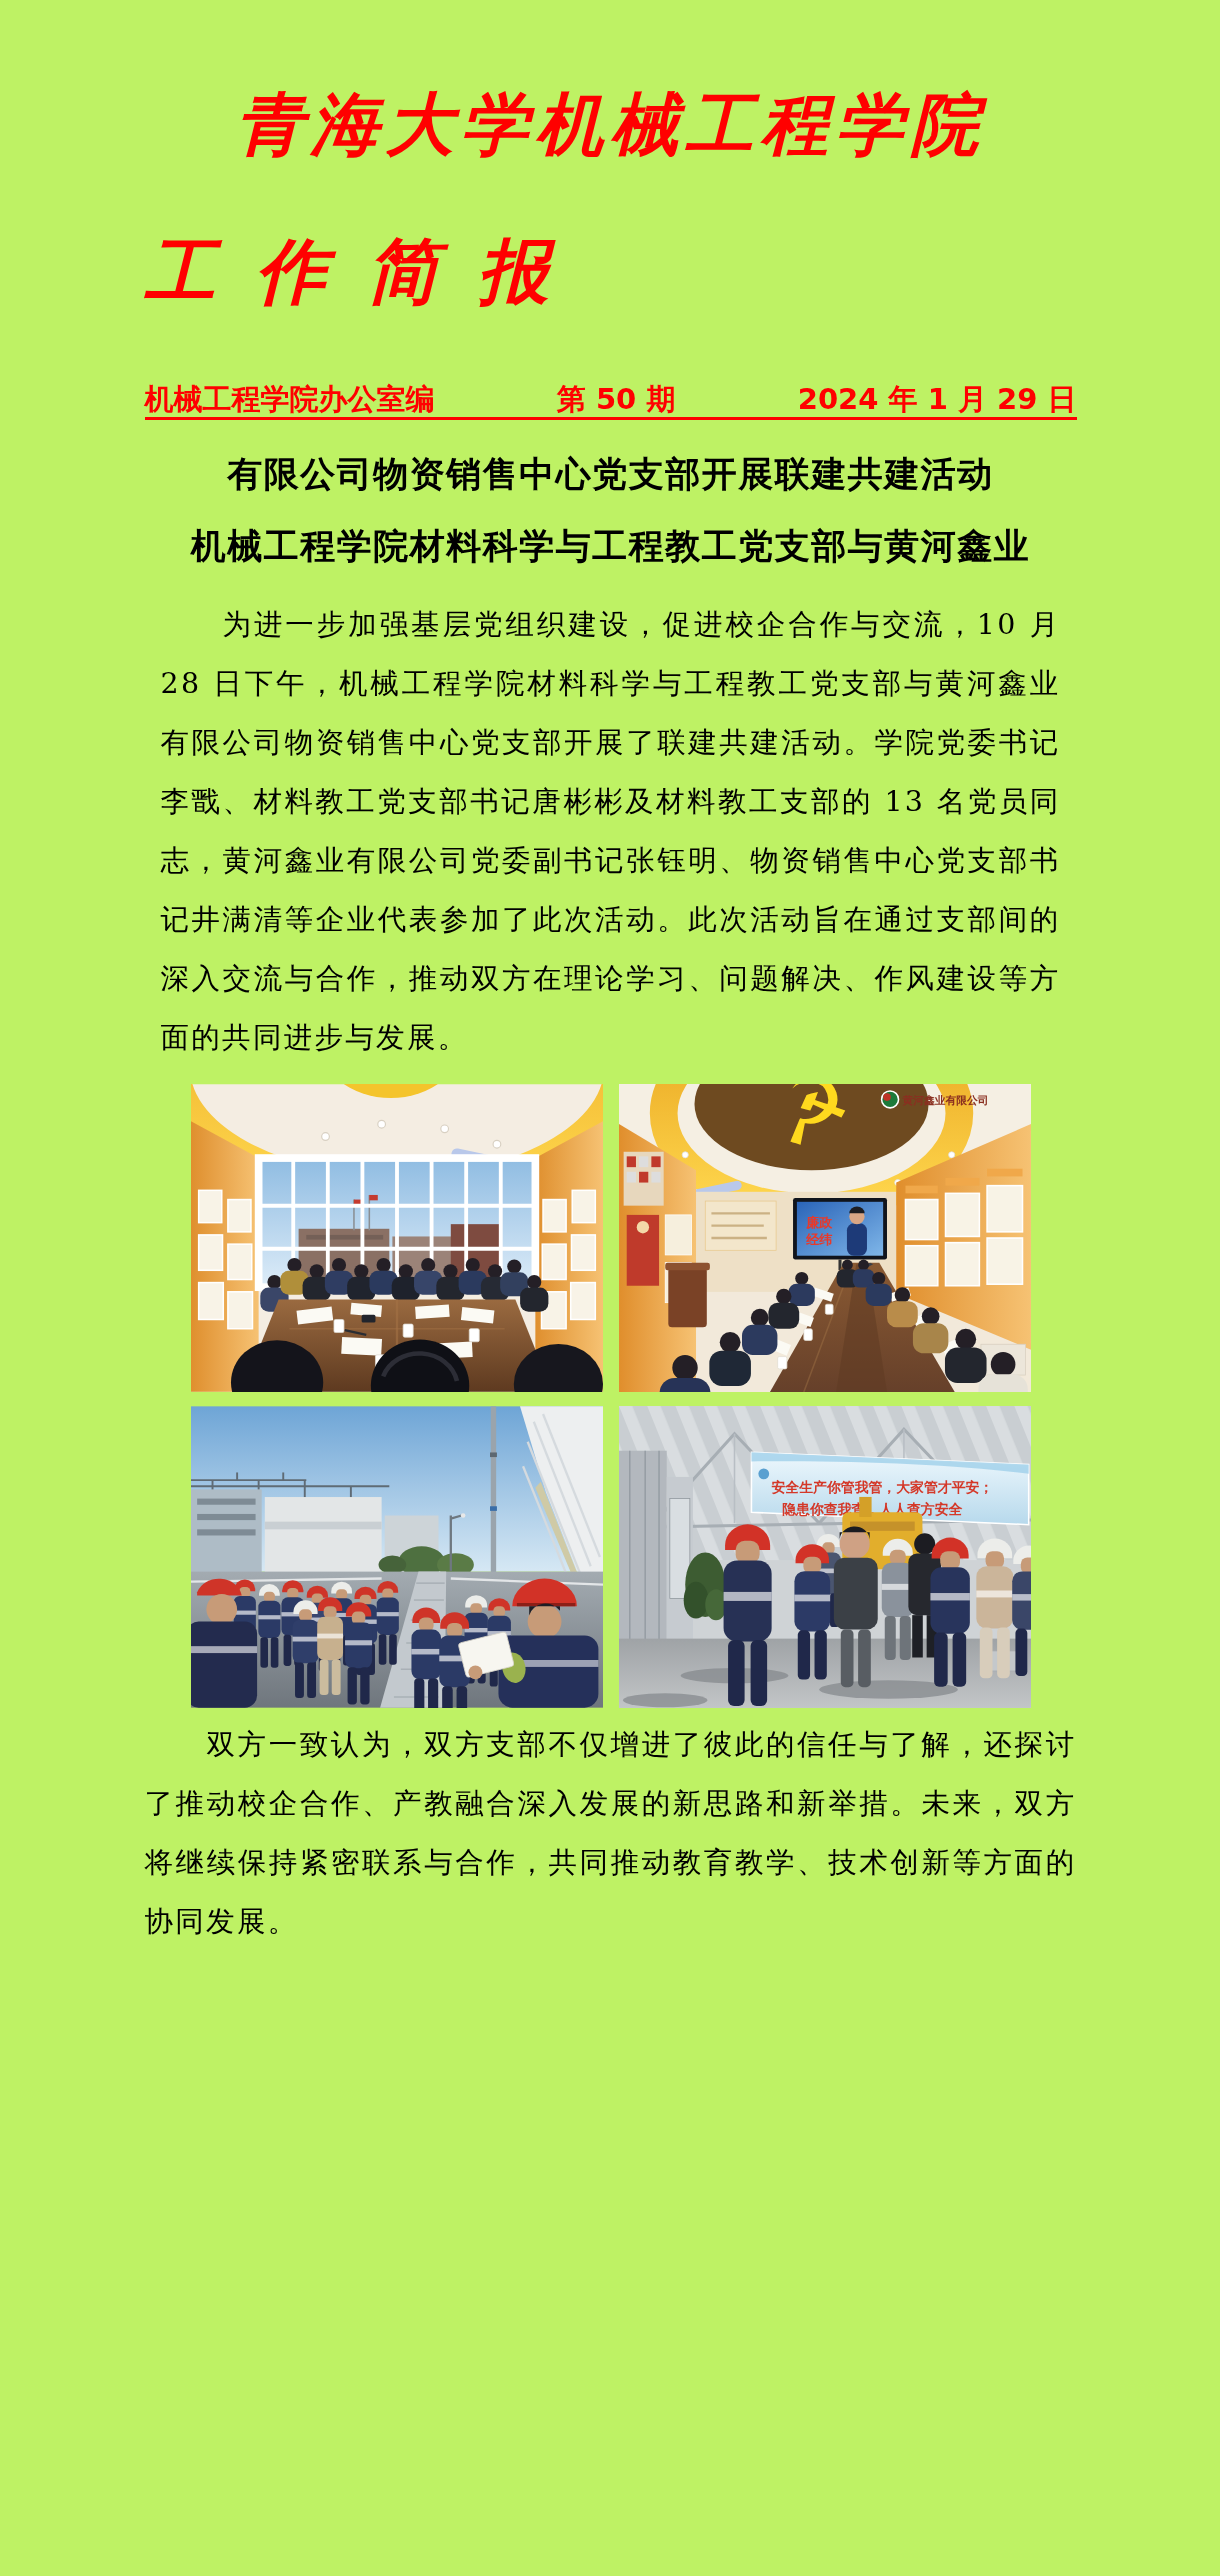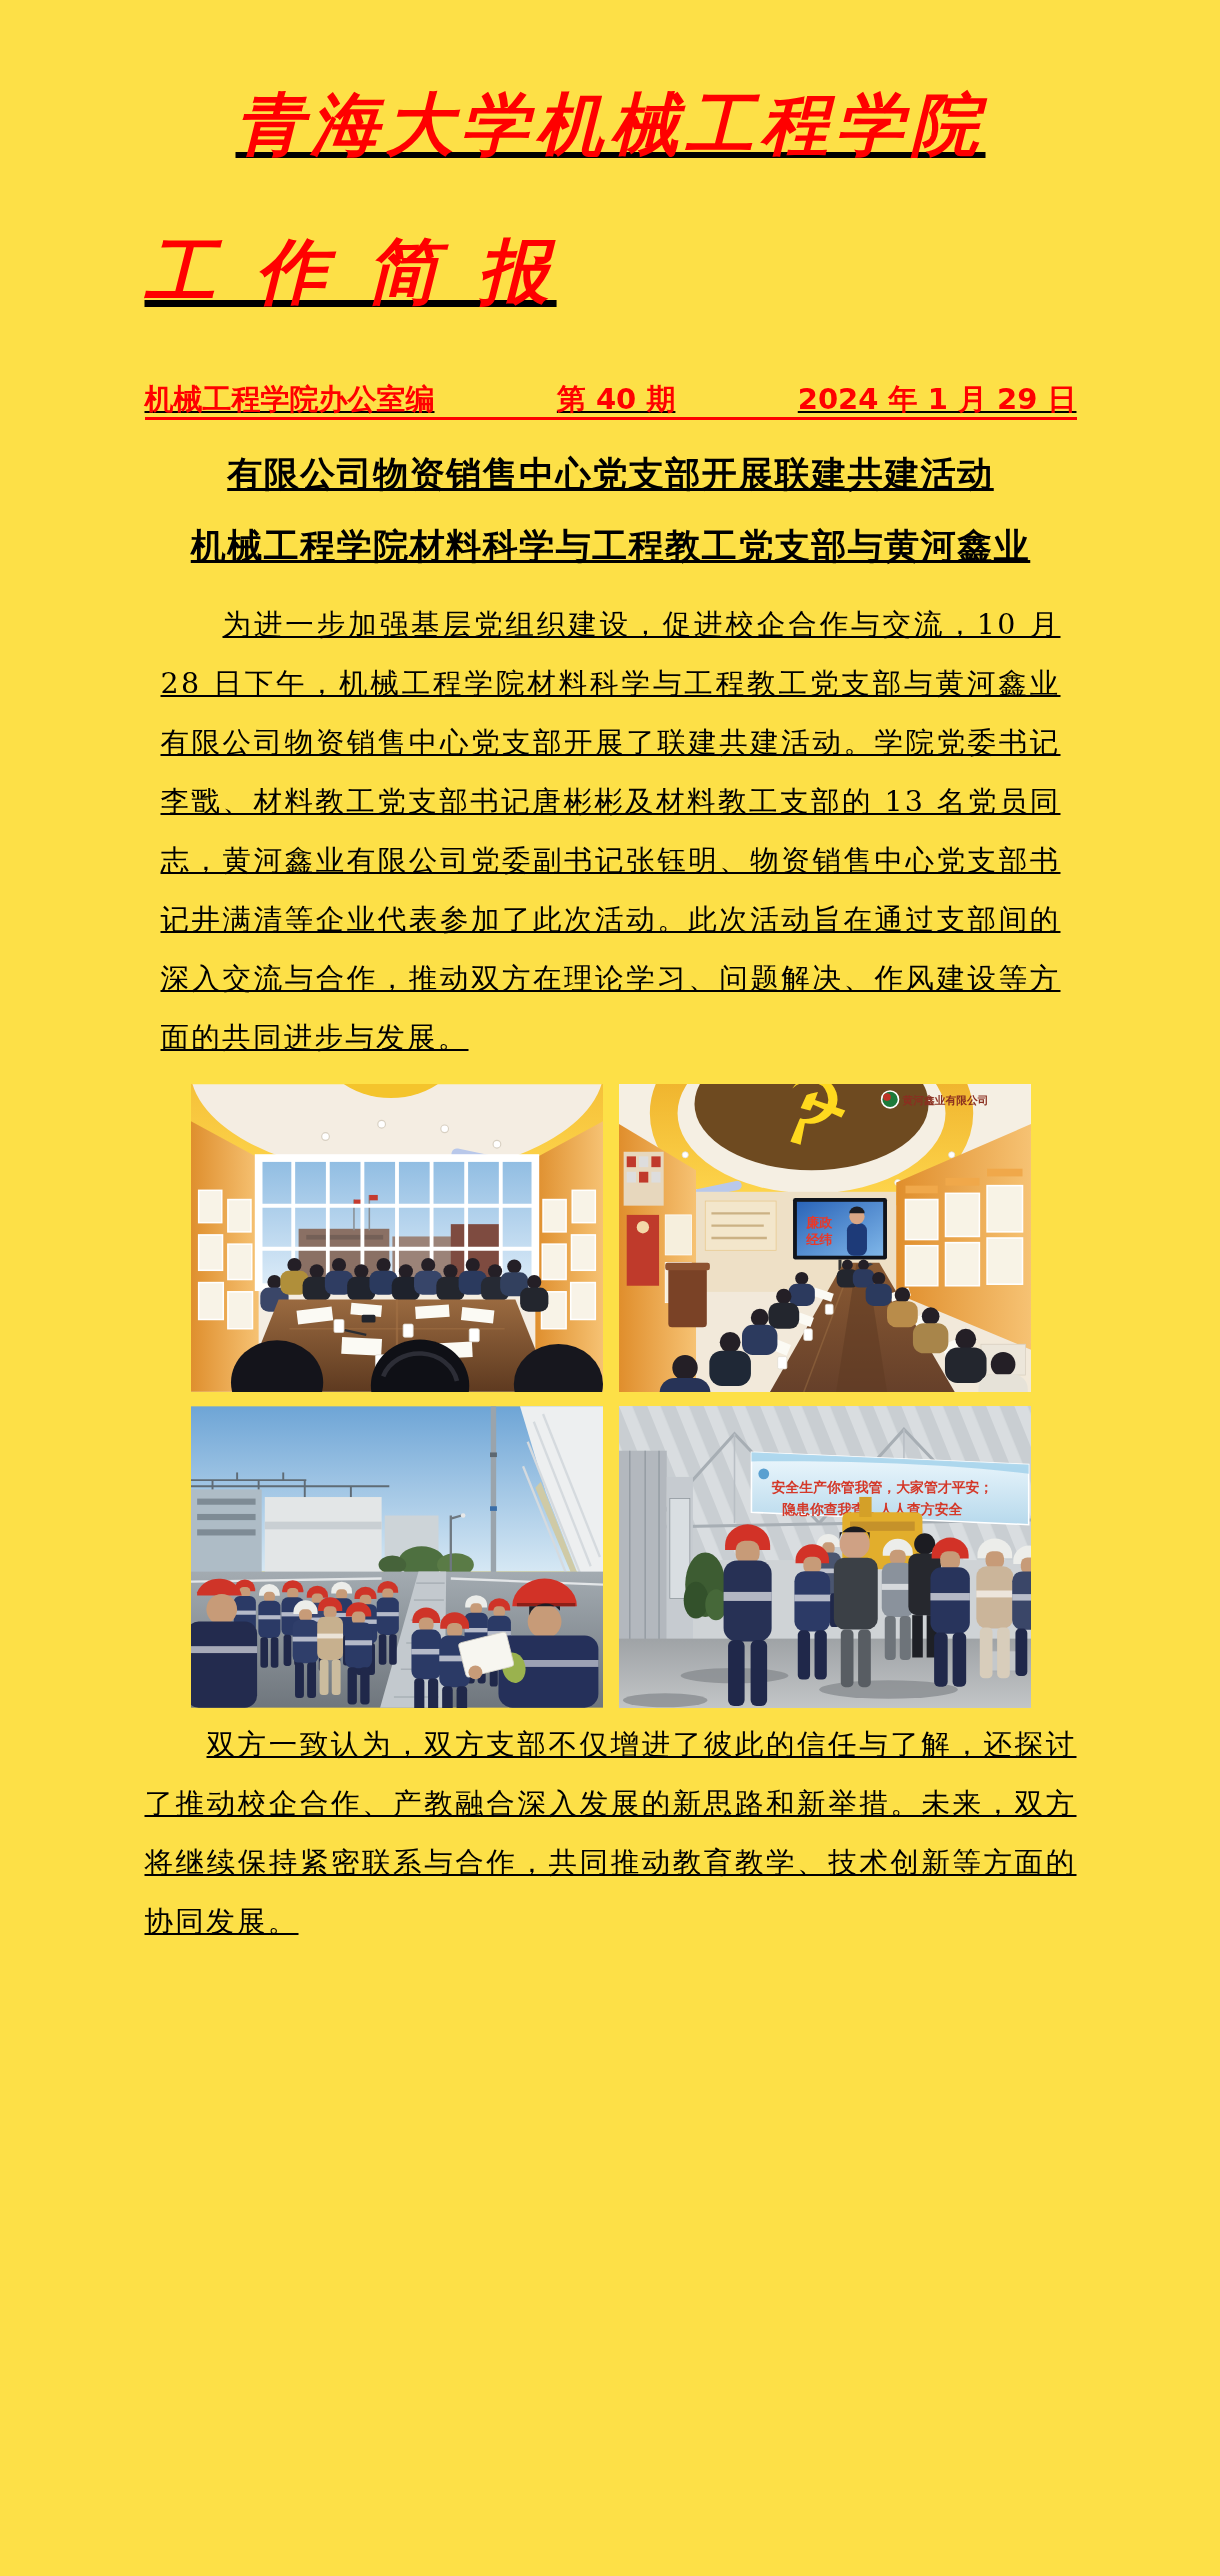"青海大学机械工程学院" .sheet { background: #fde047 -> #bef264; text-decoration: underline -> none }
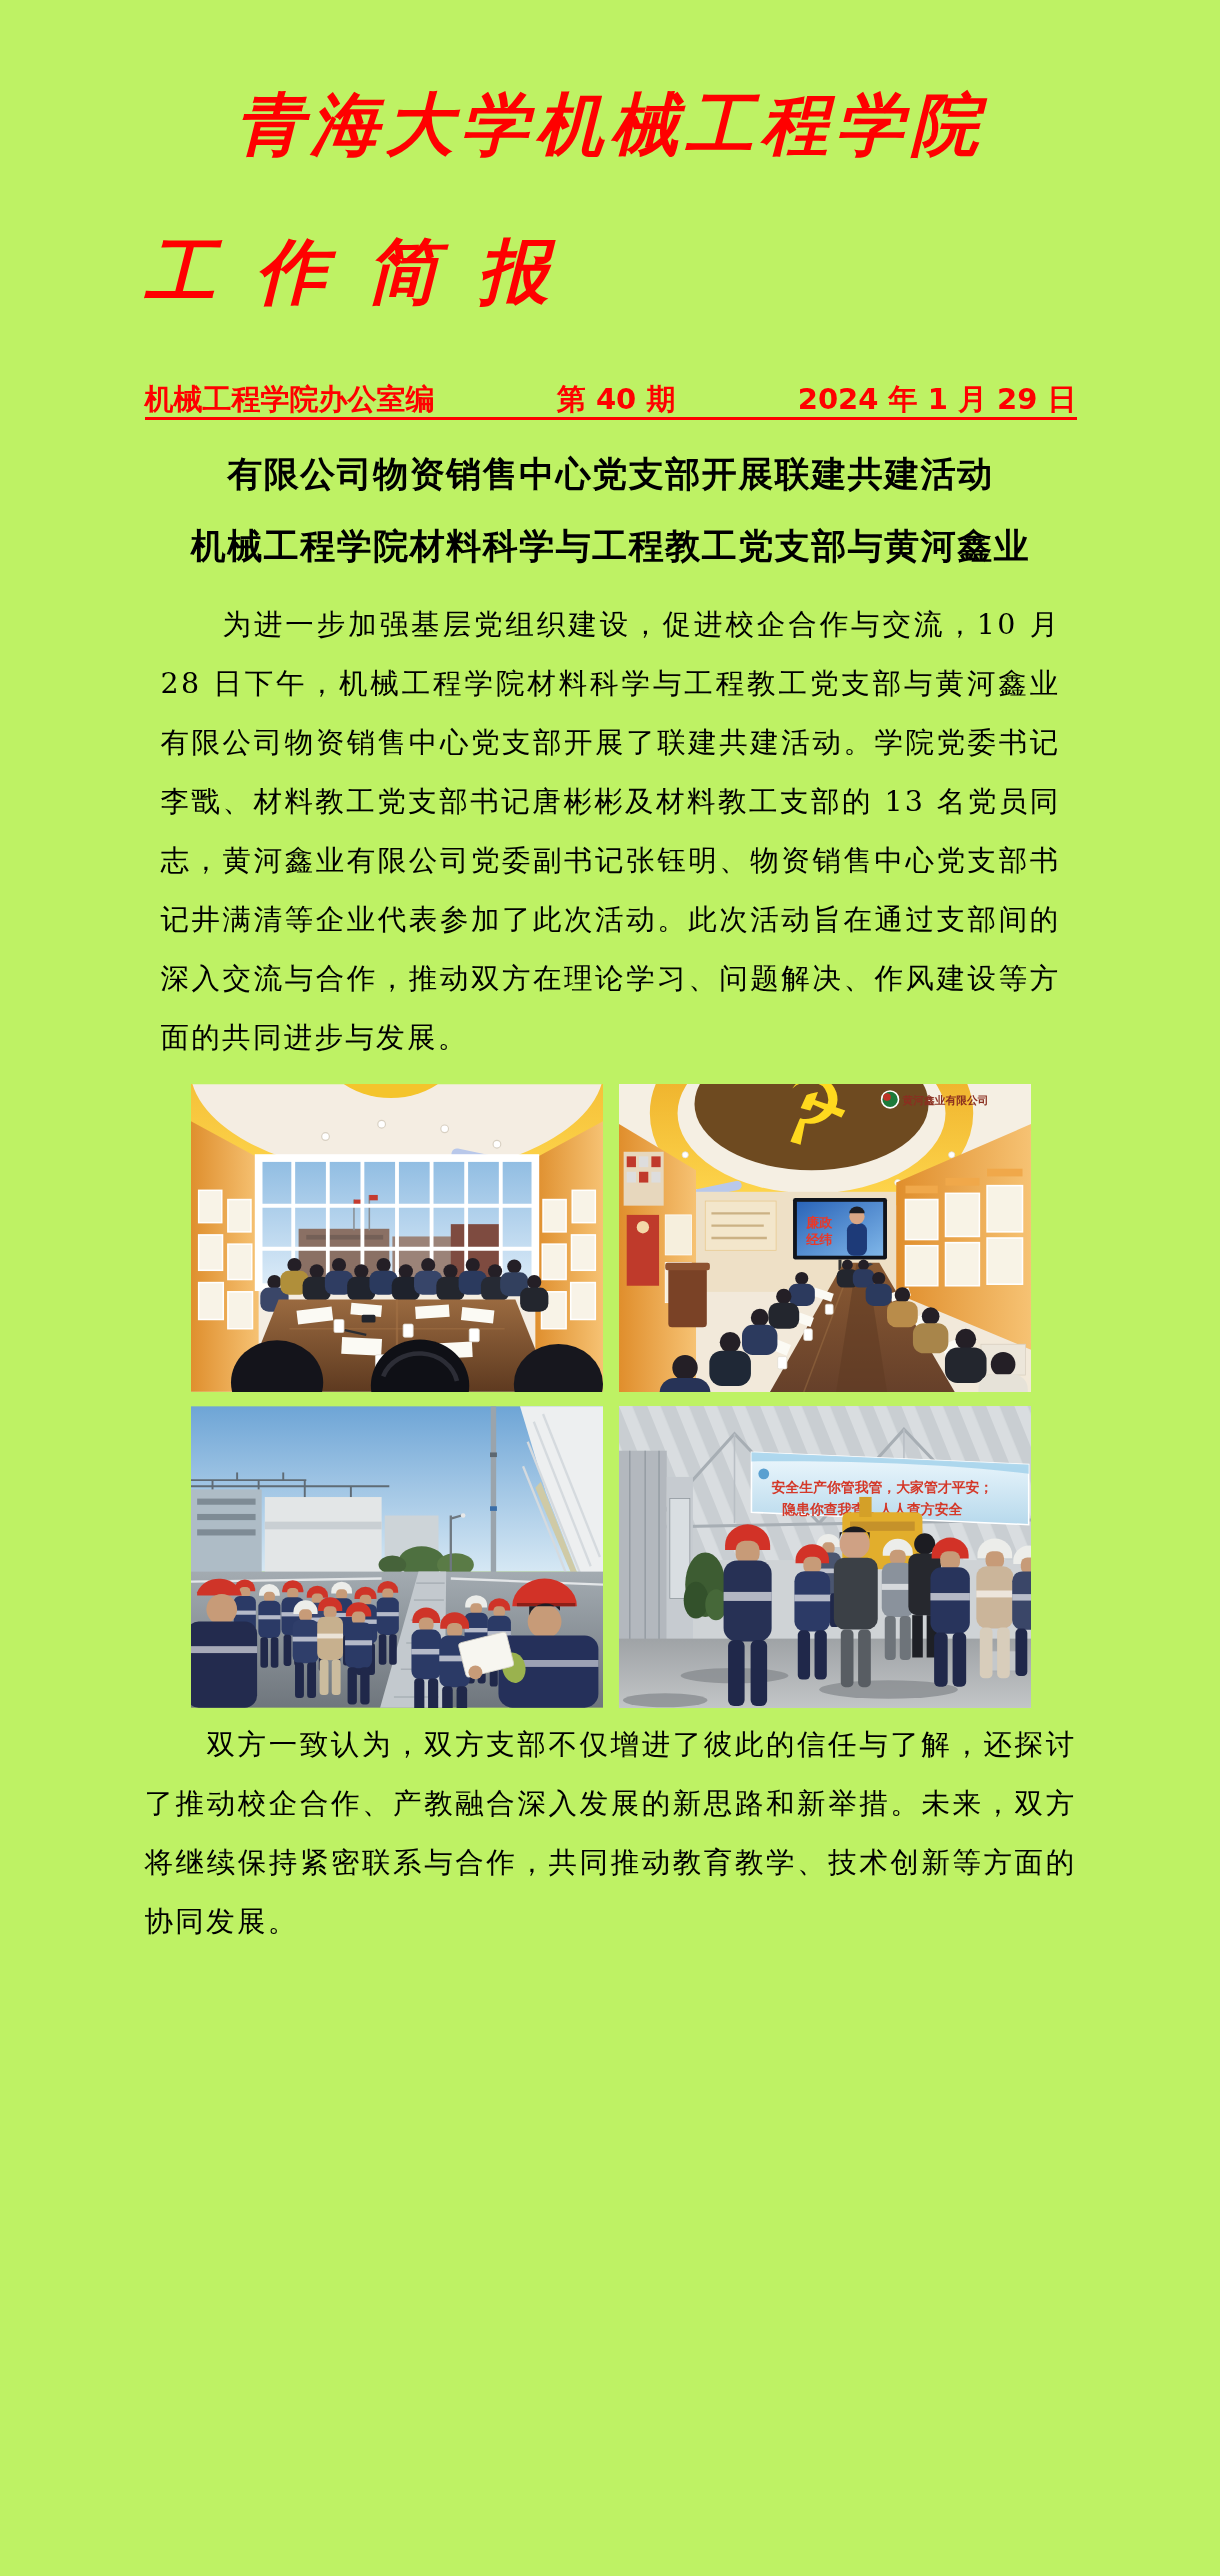"第 40 期" span { text: 40 -> 50 }
